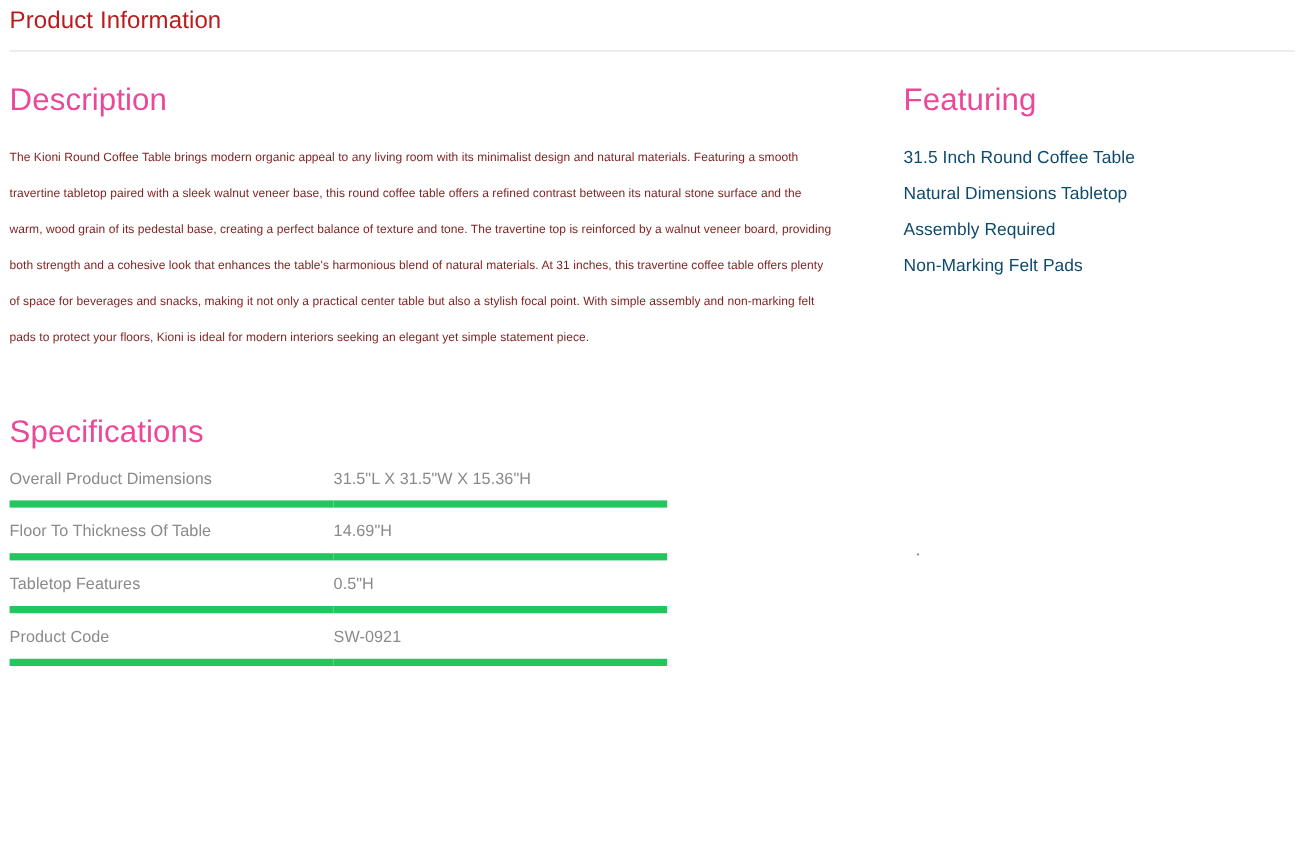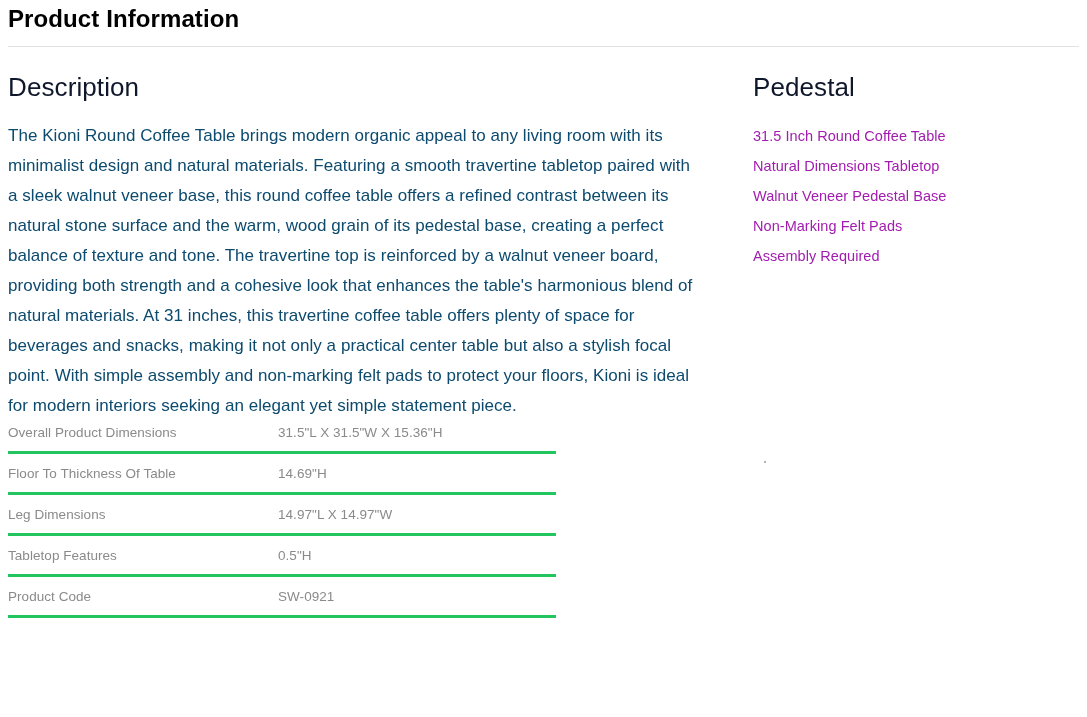"Product Information" .page-title { color: #000000 -> #b91c1c; font-size: 24px -> 20px; font-weight: 700 -> 400 }
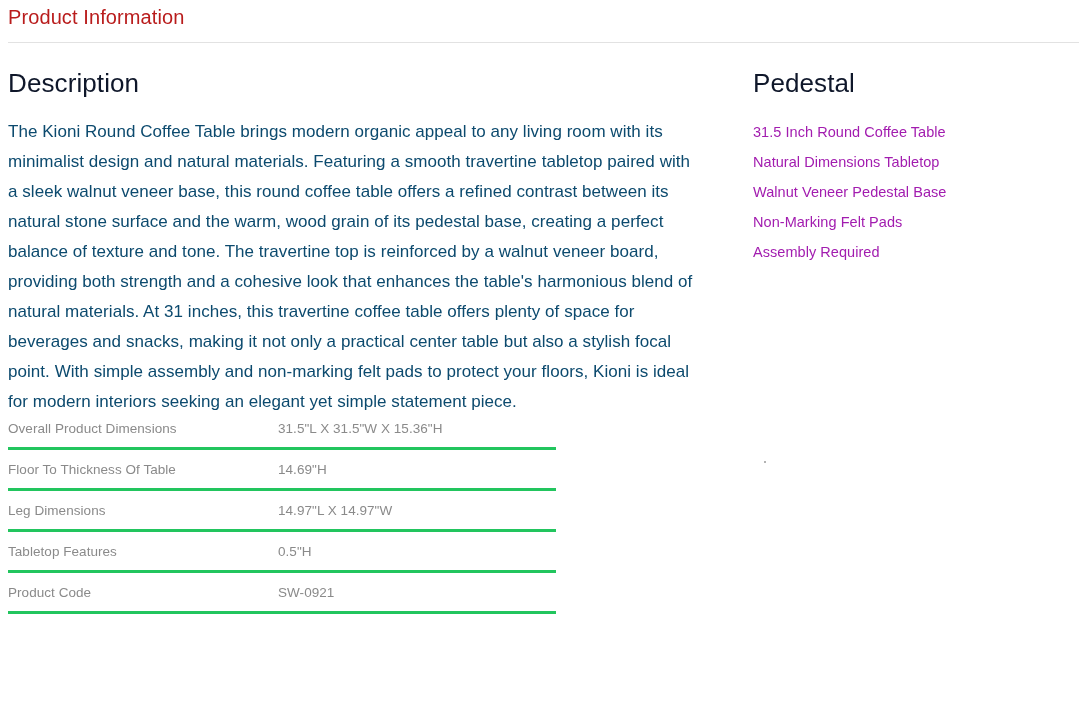"Description" h2.section-heading { color: #0f172a -> #ec4899 }
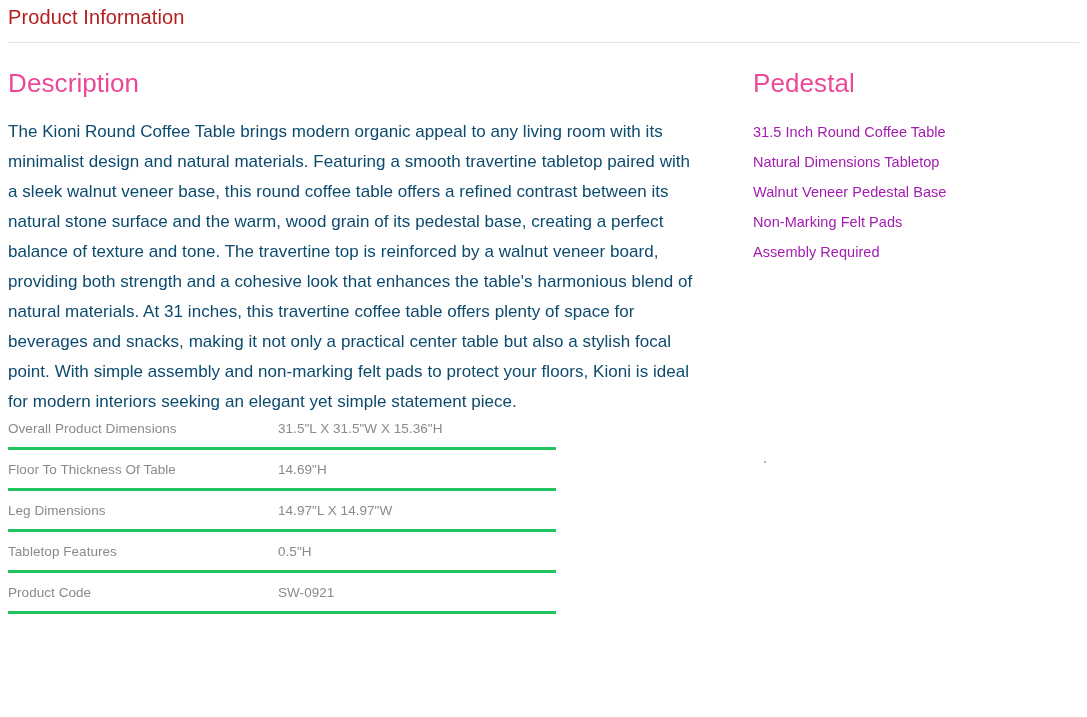"Pedestal" h2.section-heading { text: Pedestal -> Featuring }
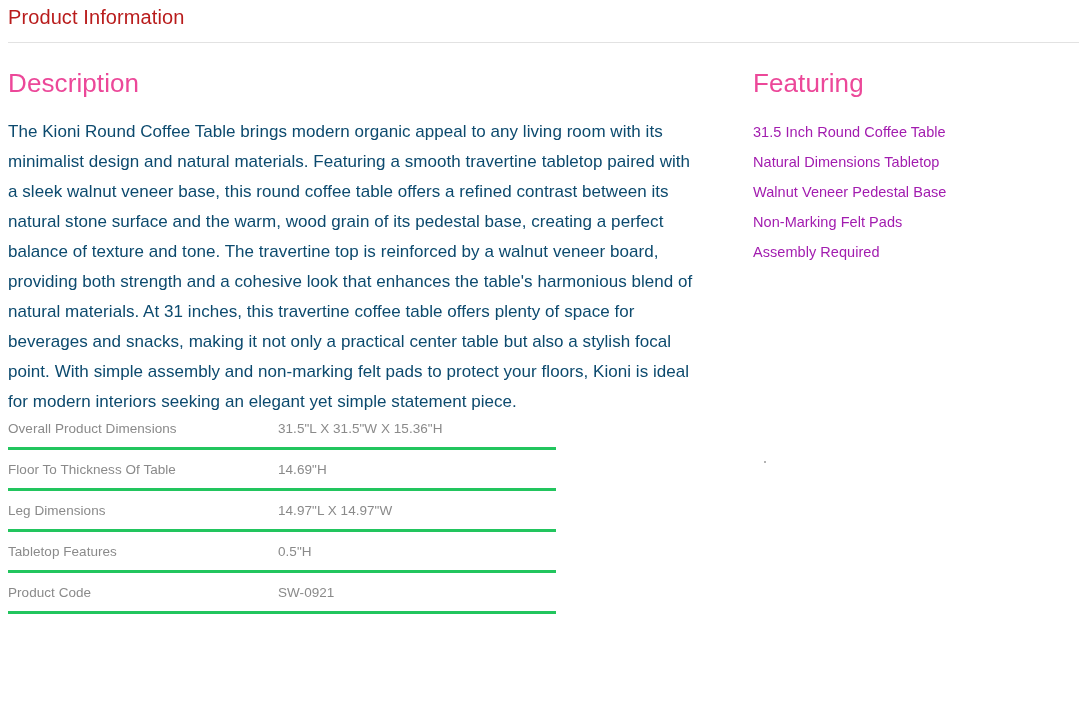"The Kioni Round Coffee Table" .description-text { color: #0c4a6e -> #7f1d1d; font-size: 17px -> 10px }
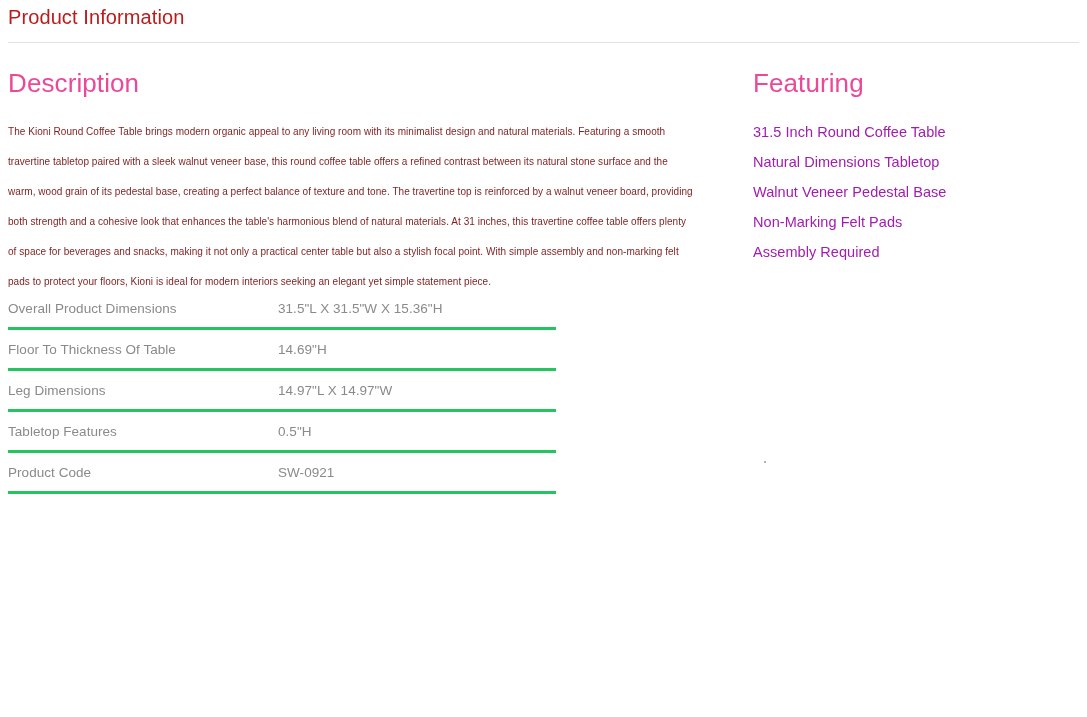"31.5 Inch Round Coffee Table" .features-list li { color: #a21caf -> #0c4a6e }
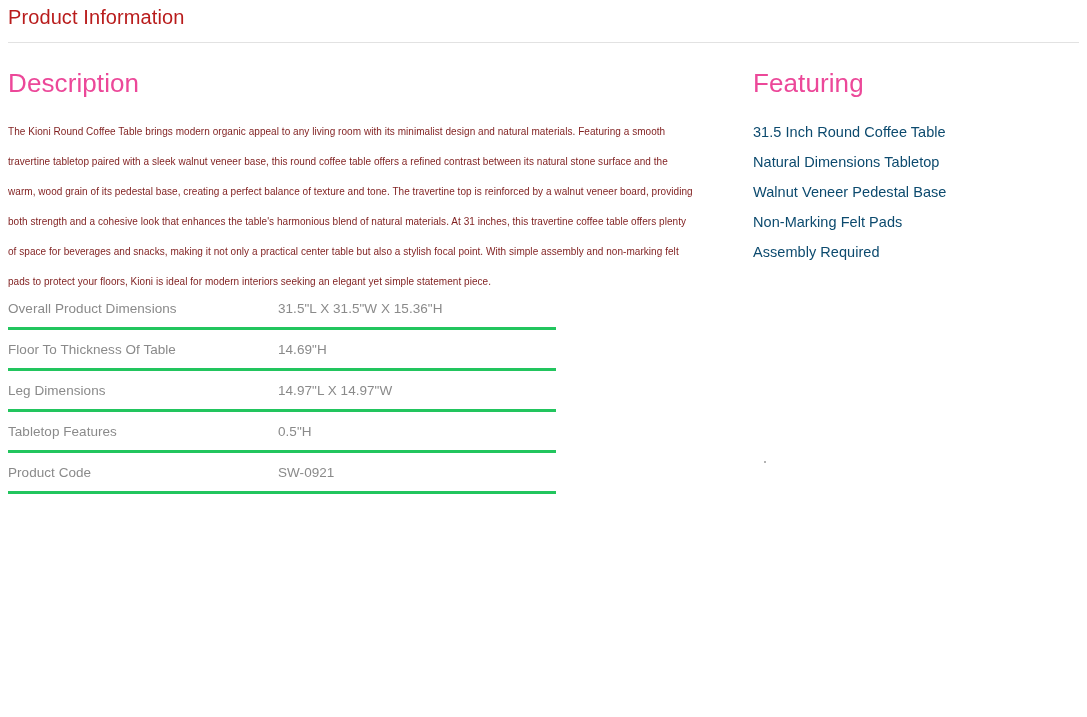"Walnut Veneer Pedestal Base" li { html: <li>Walnut Veneer Pedestal Base</li> -> none }
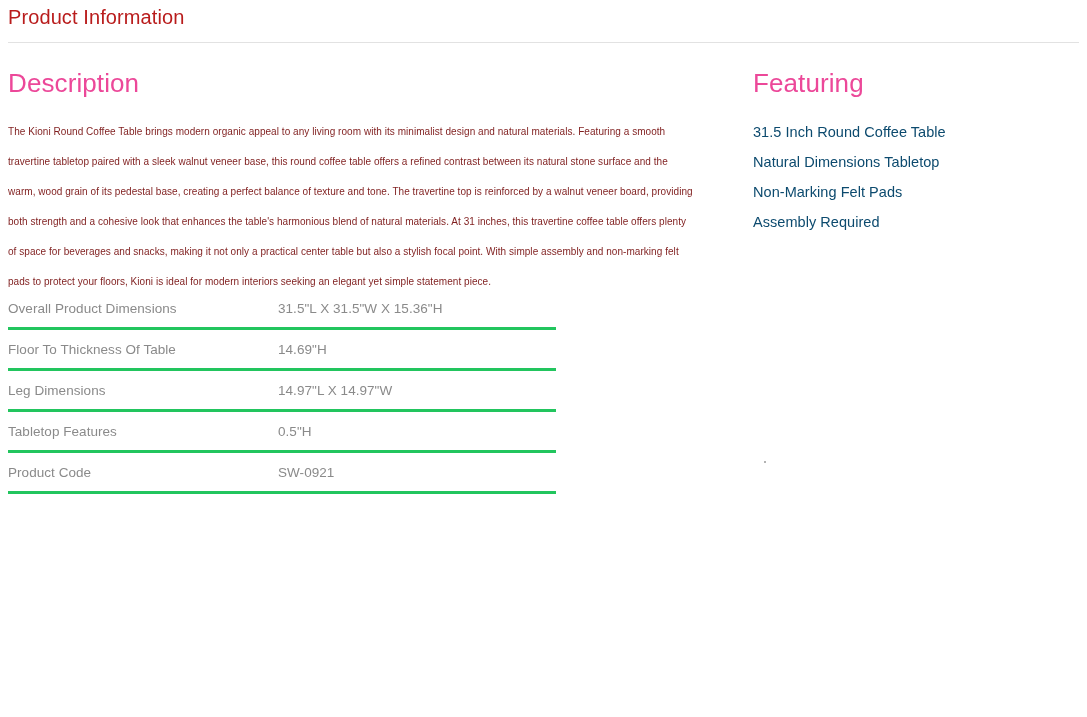"Non-Marking Felt Pads" li { order: before "Assembly Required" -> after "Assembly Required" }
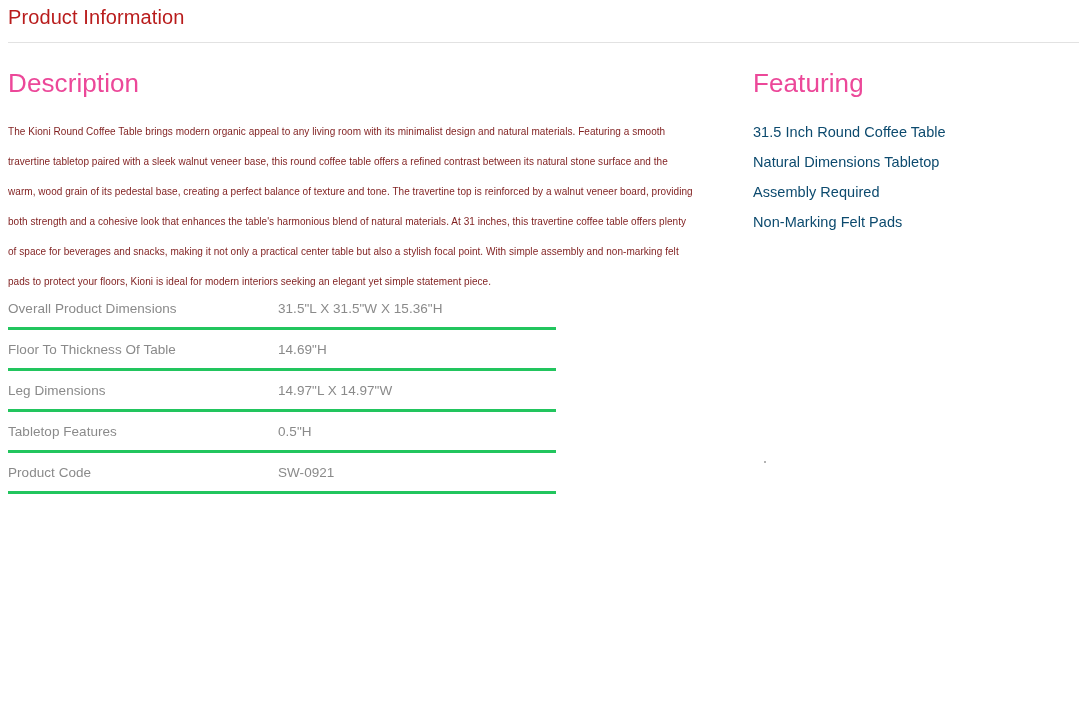"Specifications" h2.section-heading { html: none -> <h2>Specifications</h2> }
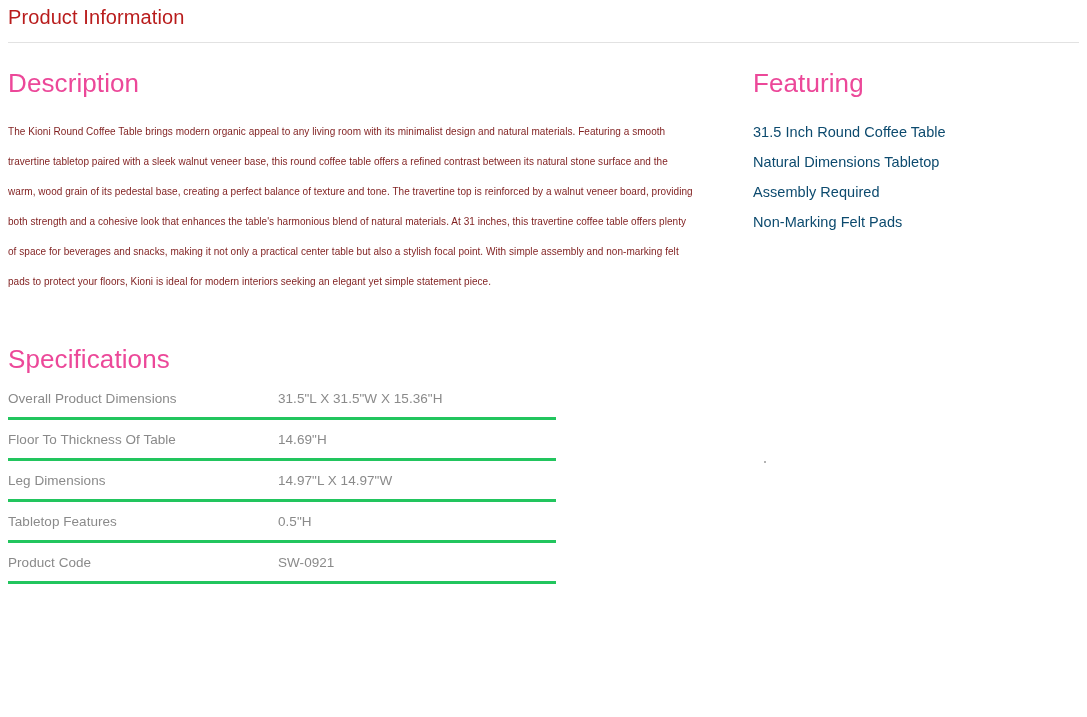"Overall Product Dimensions" .spec-table tr { border-bottom: 3px solid #22c55e -> 6px solid #22c55e }
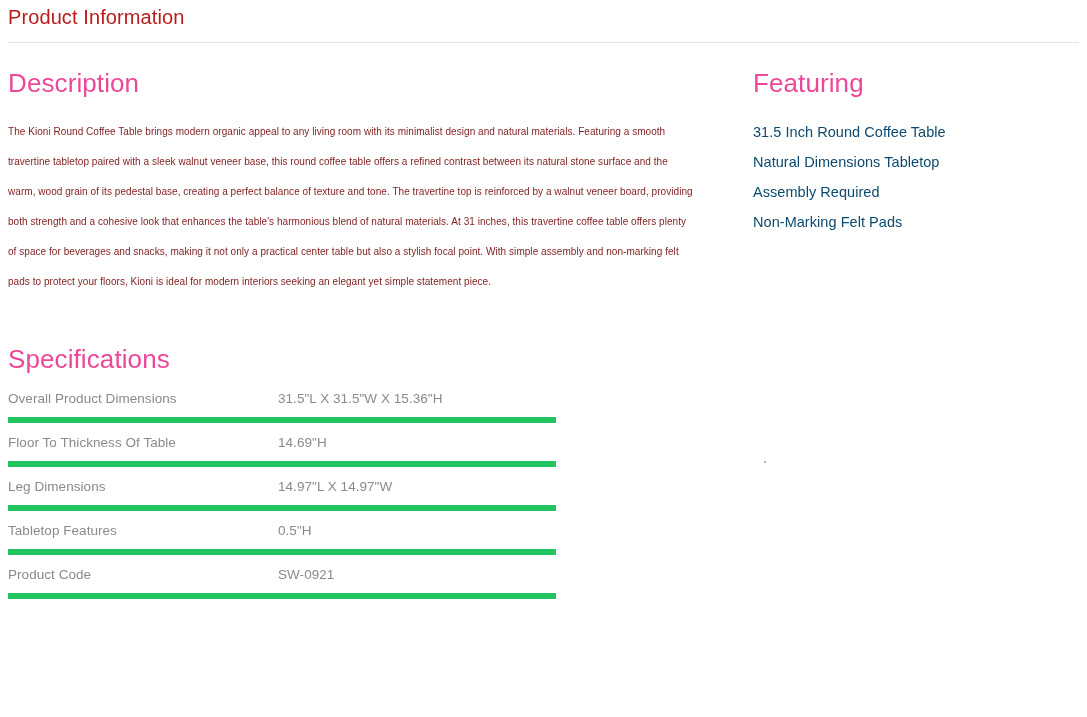"Leg Dimensions" tr { html: <tr> <td>Leg Dimensions</td> <td>14.97"L X 14.97"W</td> </tr> -> none }
